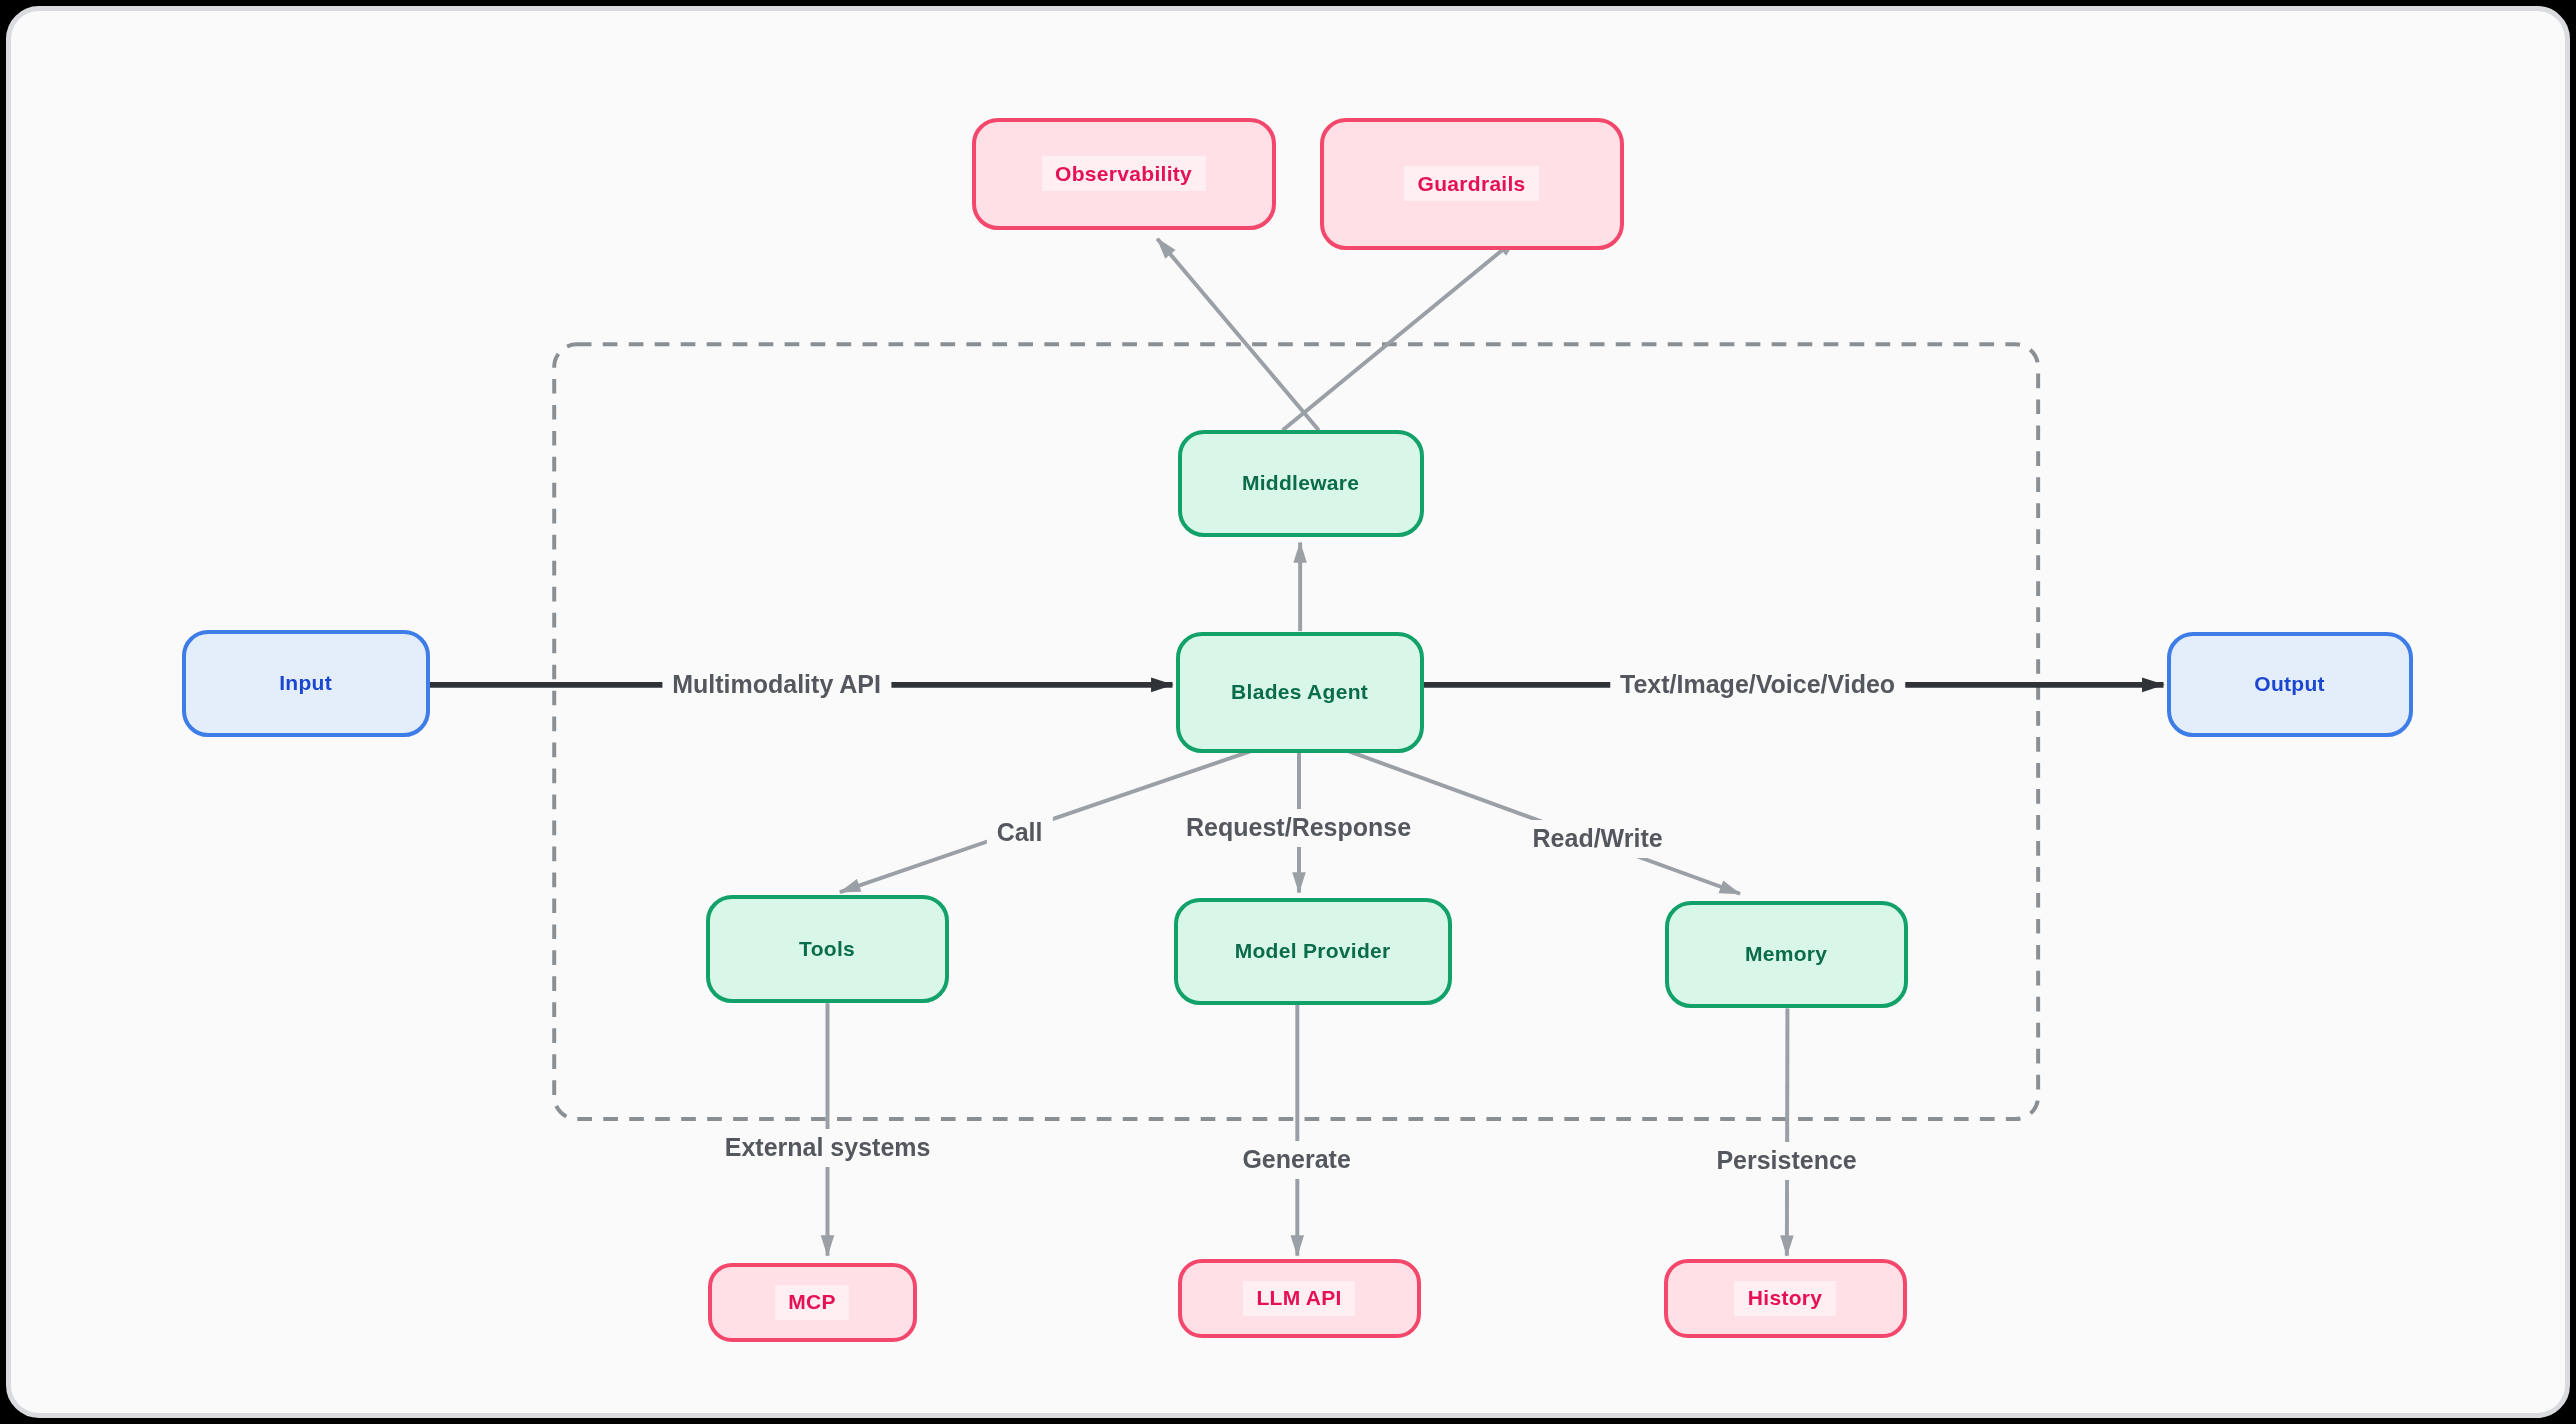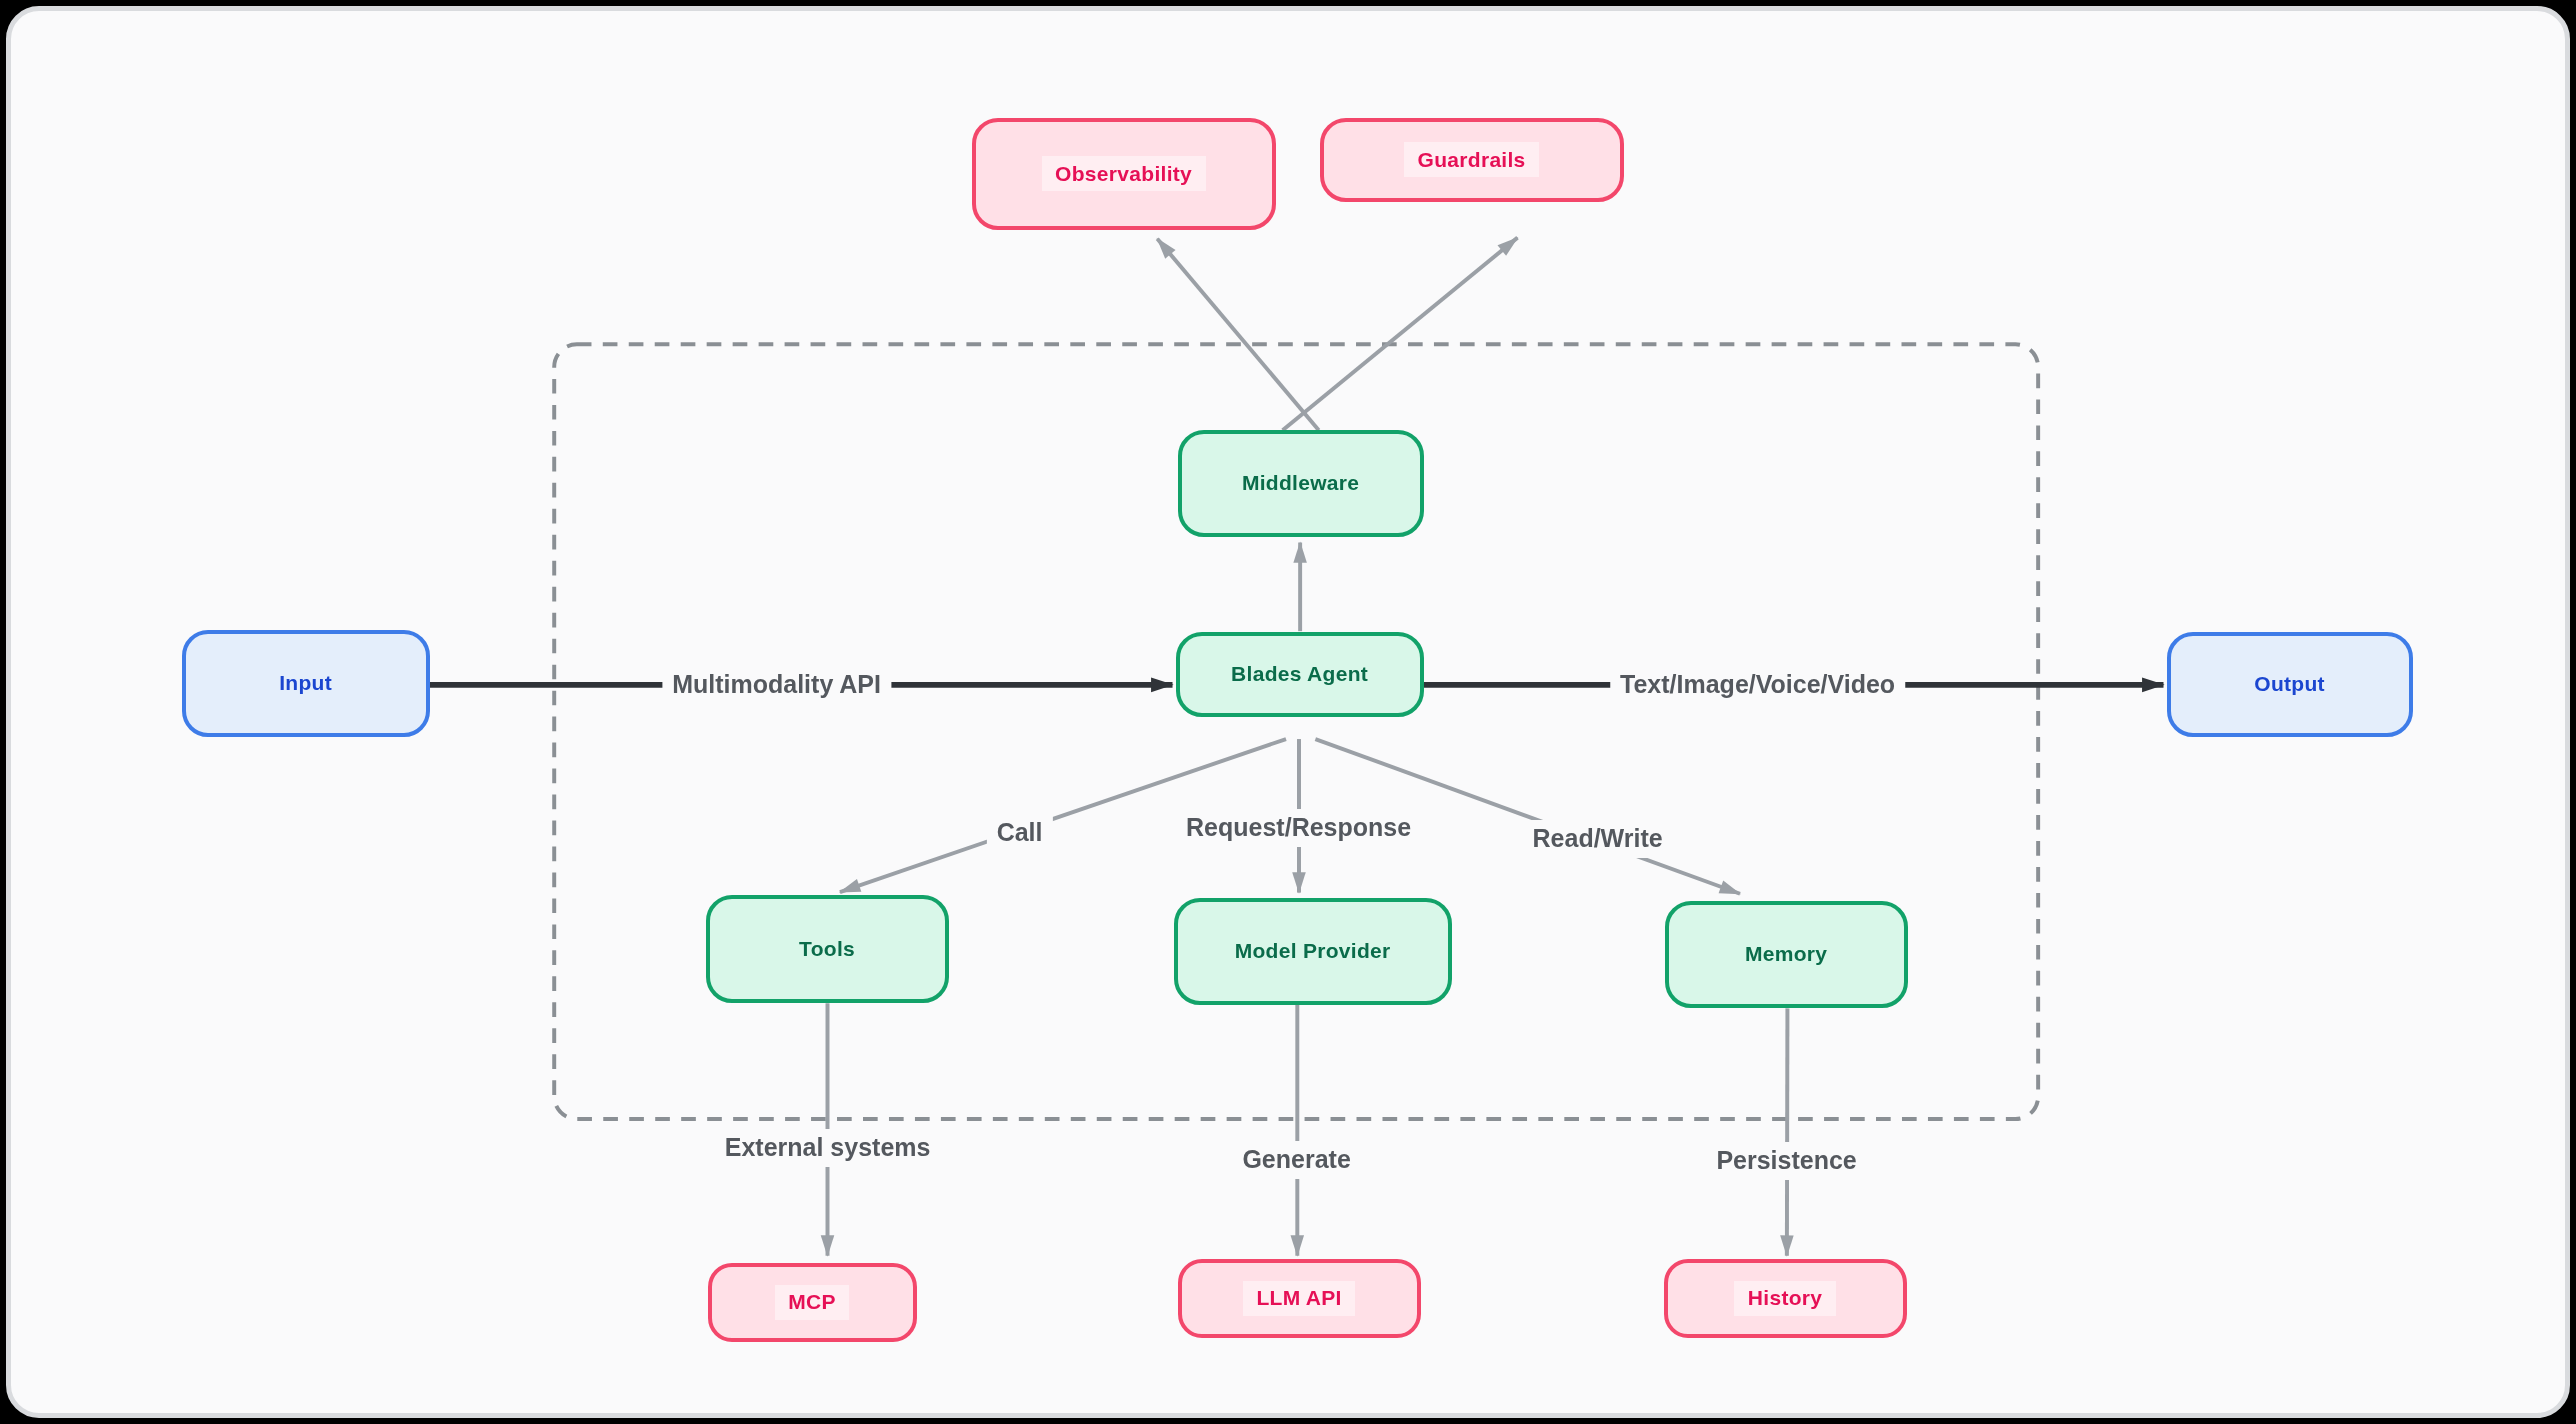"Guardrails" #node-guardrails { height: 84px -> 132px }
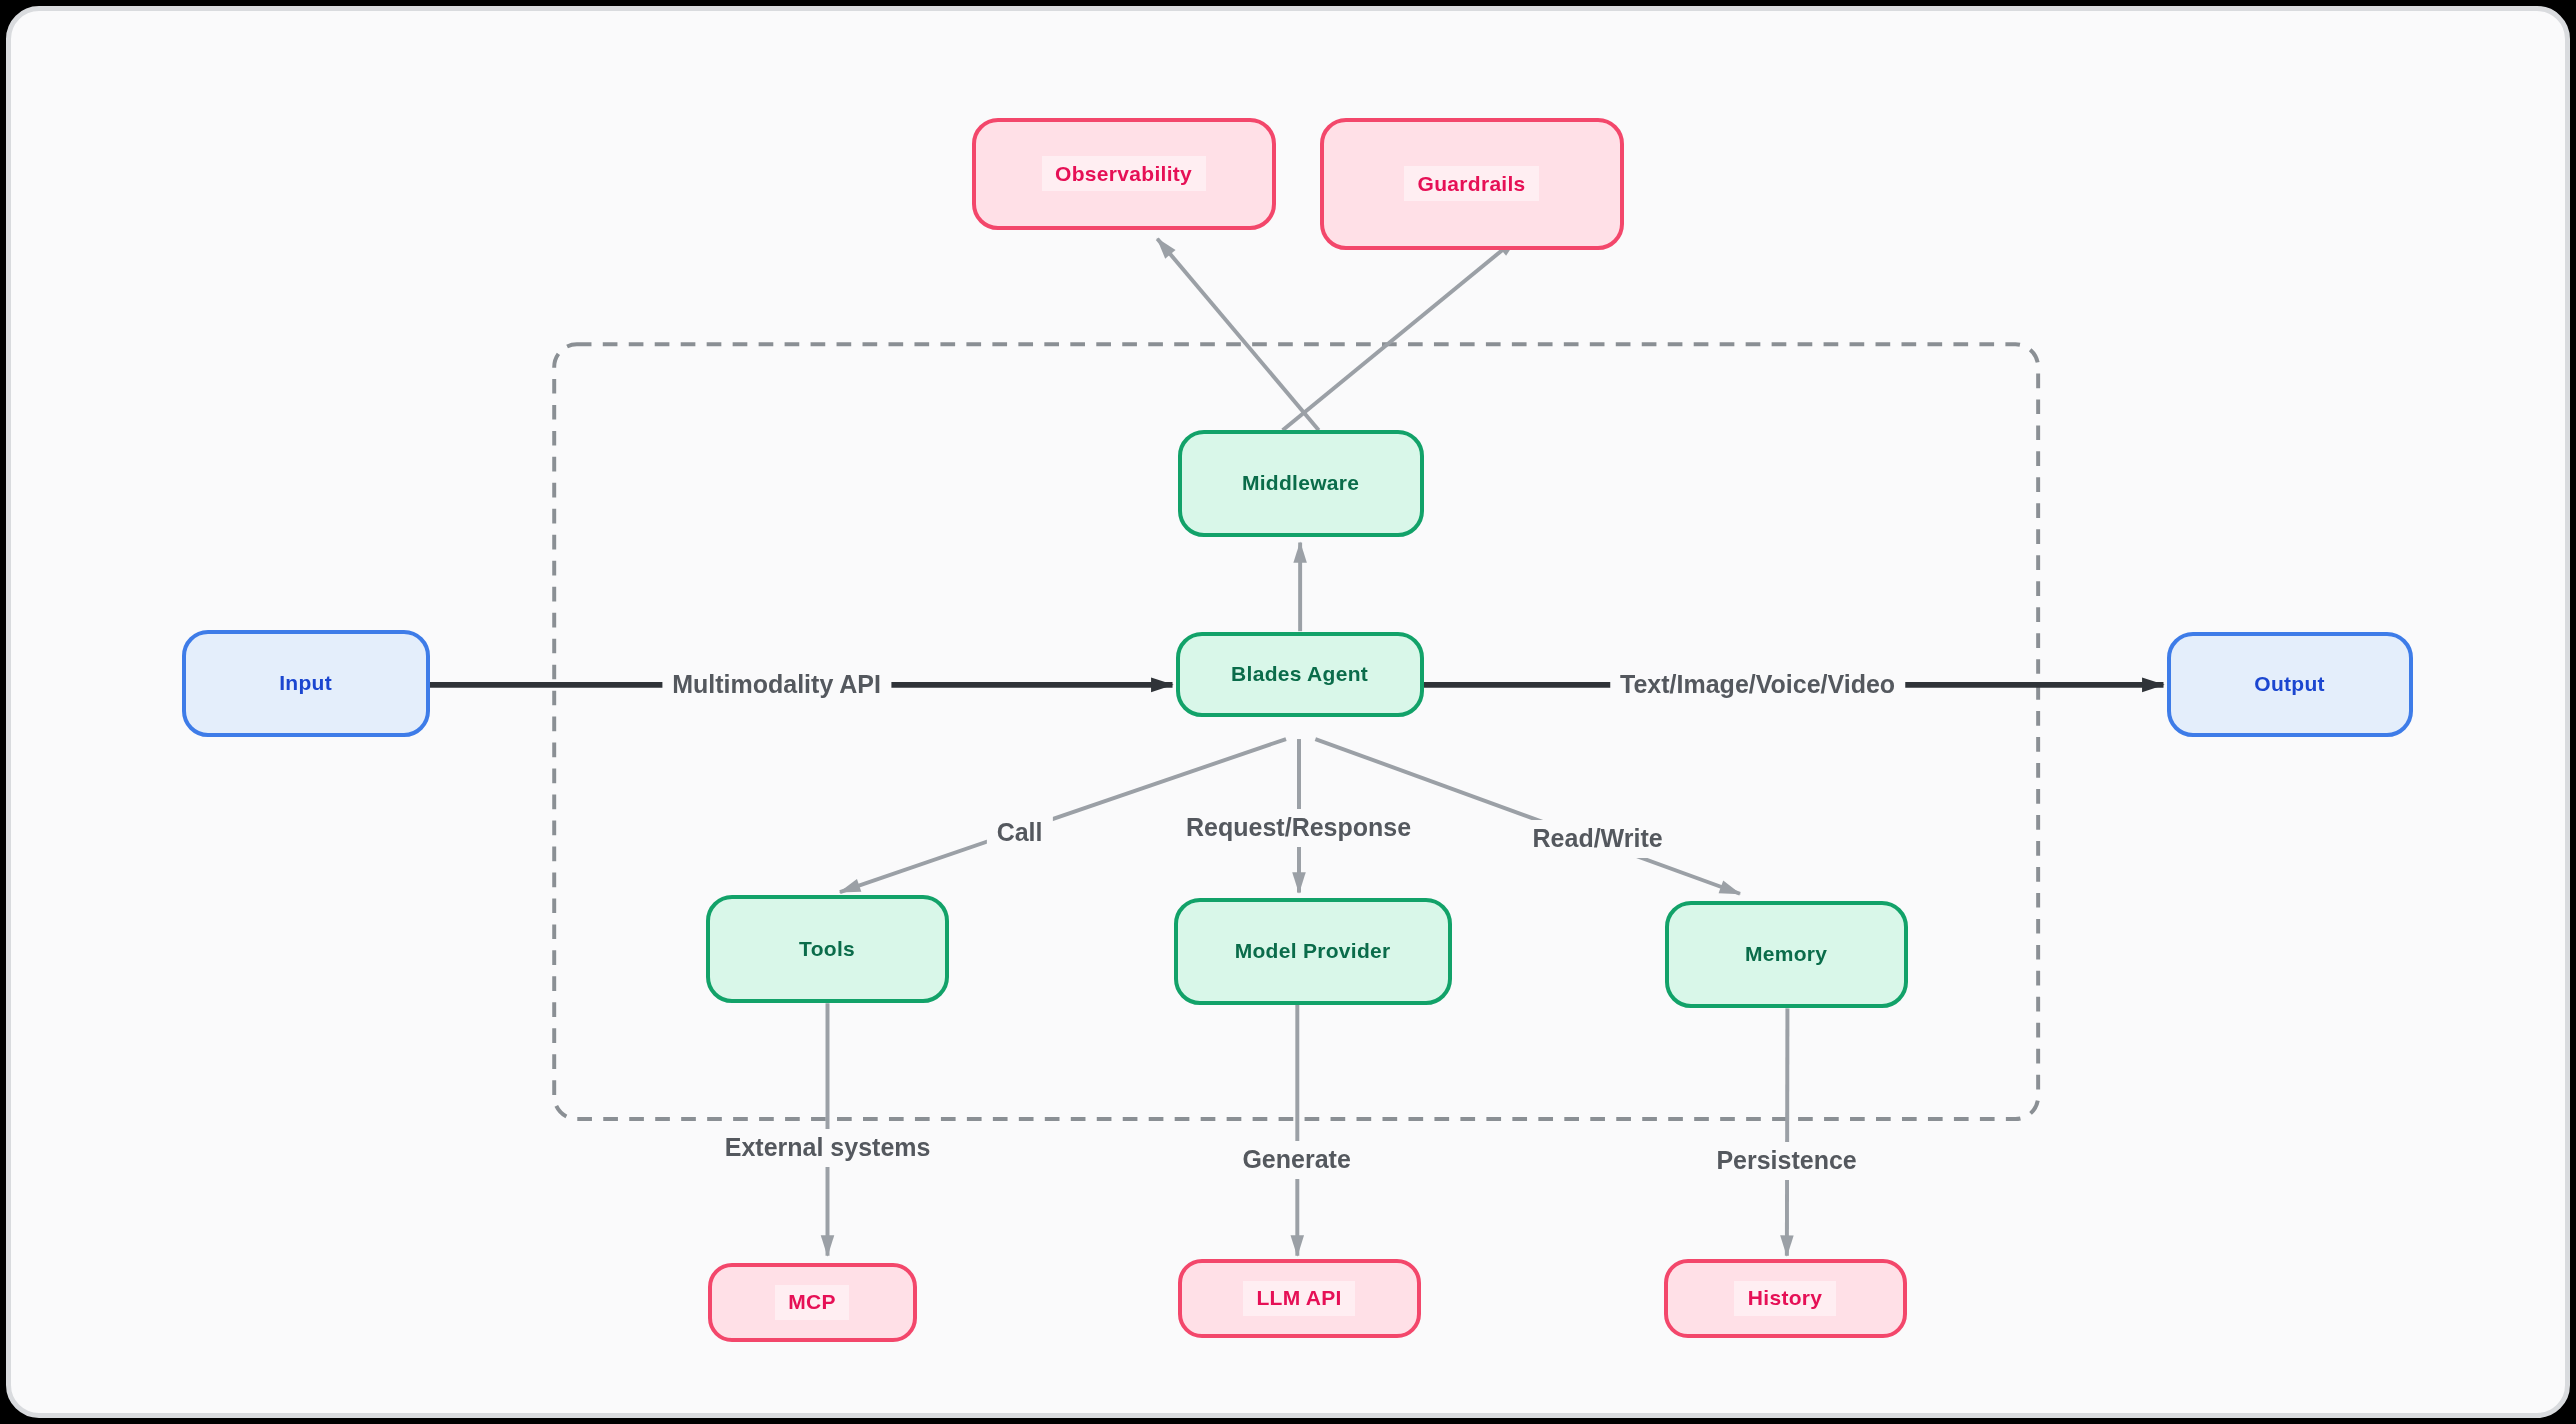"Blades Agent" #node-blades-agent { height: 85px -> 121px }
